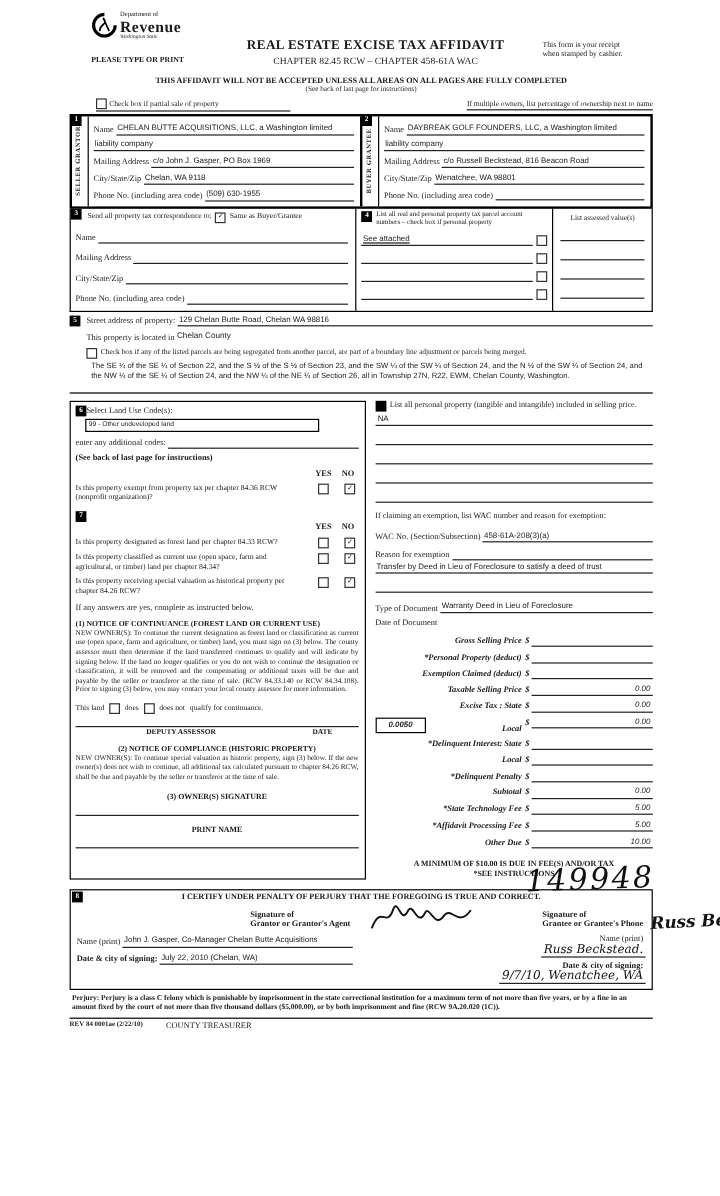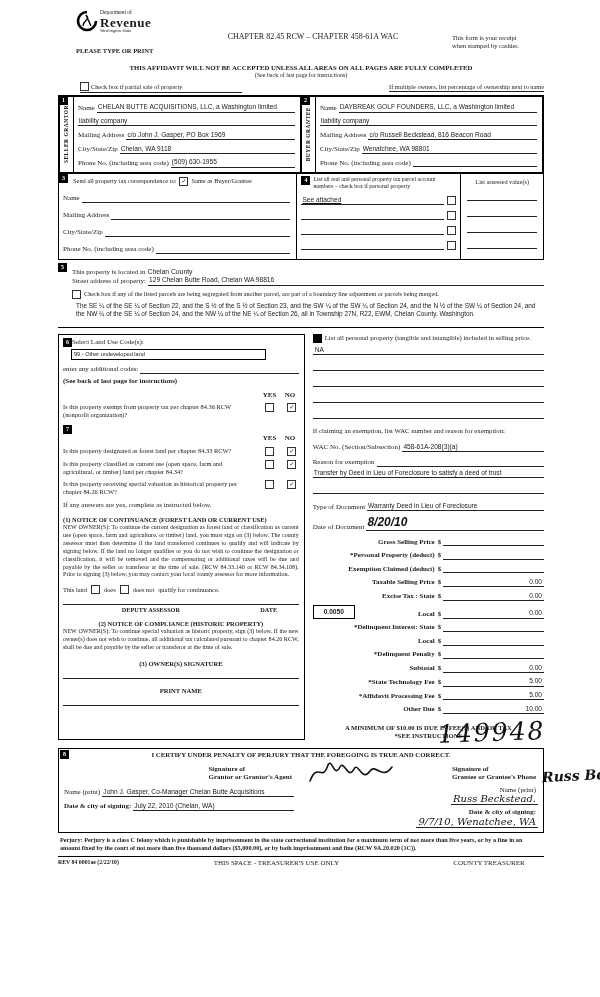"REAL ESTATE EXCISE TAX AFFIDAVIT" div.t1 { html: none -> <div>REAL ESTATE EXCISE TAX AFFIDAVIT</div> }
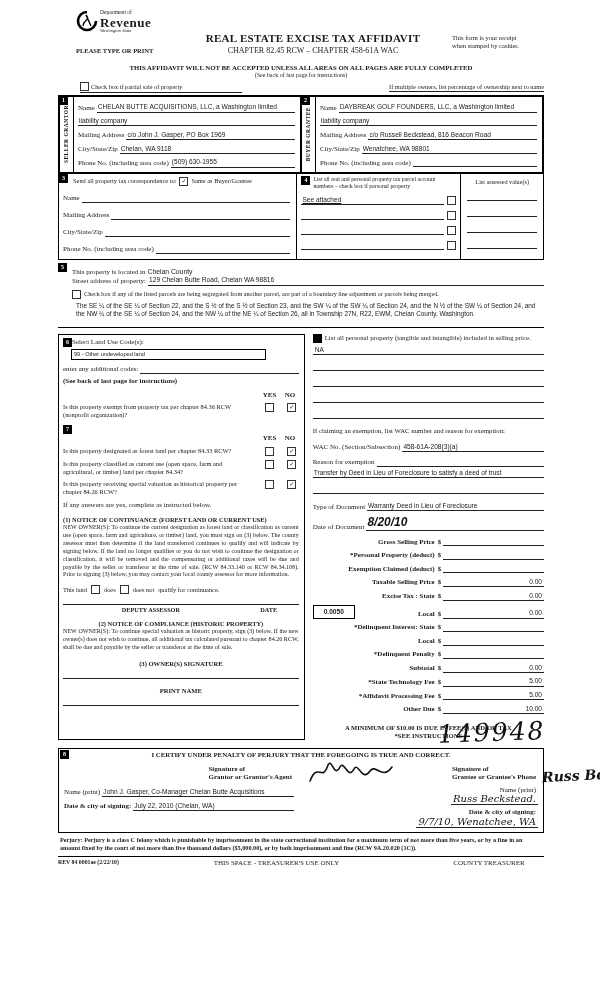"This property is located in" div.frow { order: before "Street address of property:" -> after "Street address of property:" }
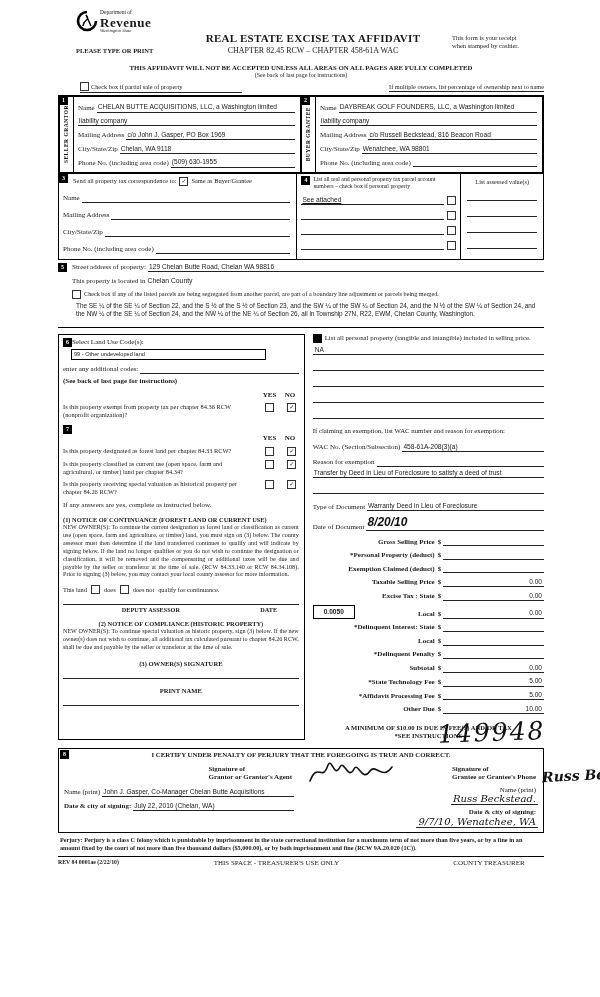"8/20/10" span.uval { html: <span>8/20/10</span> -> none }
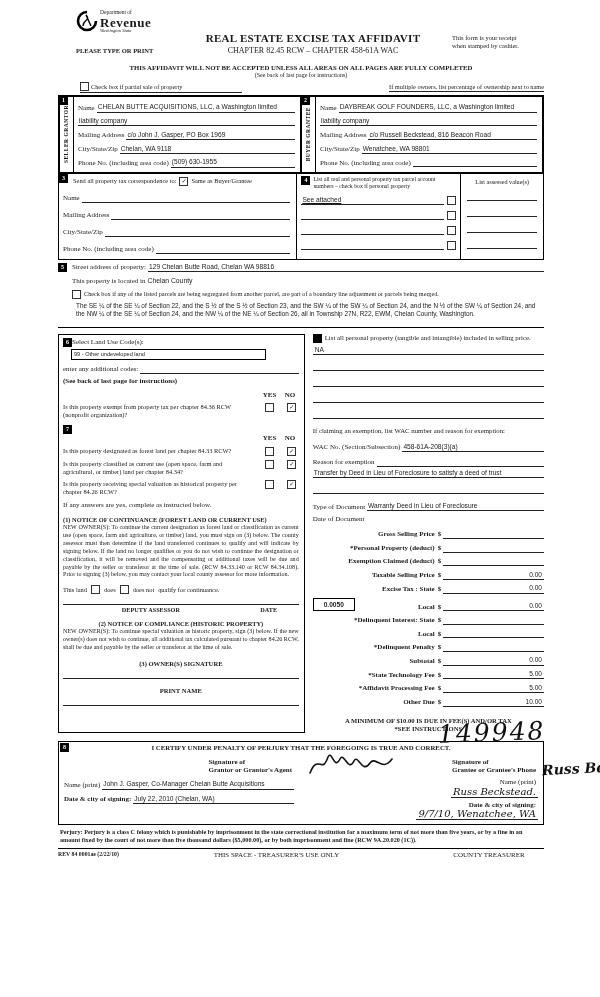"Gross Selling Price" .mrow { align-items: flex-end -> flex-start; font-style: none -> italic }
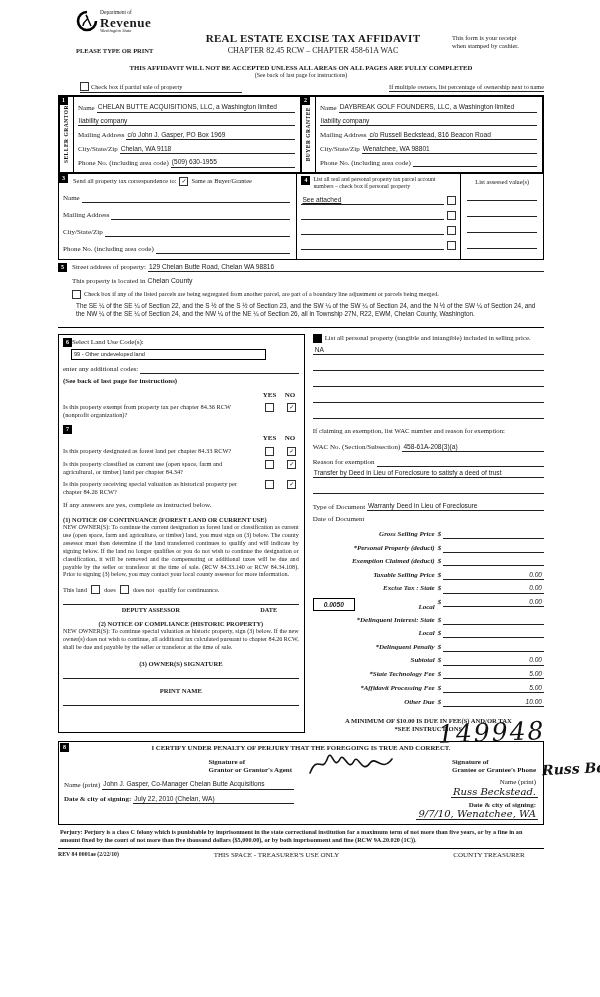"THIS SPACE - TREASURER'S USE" span.mid-t { html: <span>THIS SPACE - TREASURER'S USE ONLY</span> -> none }
